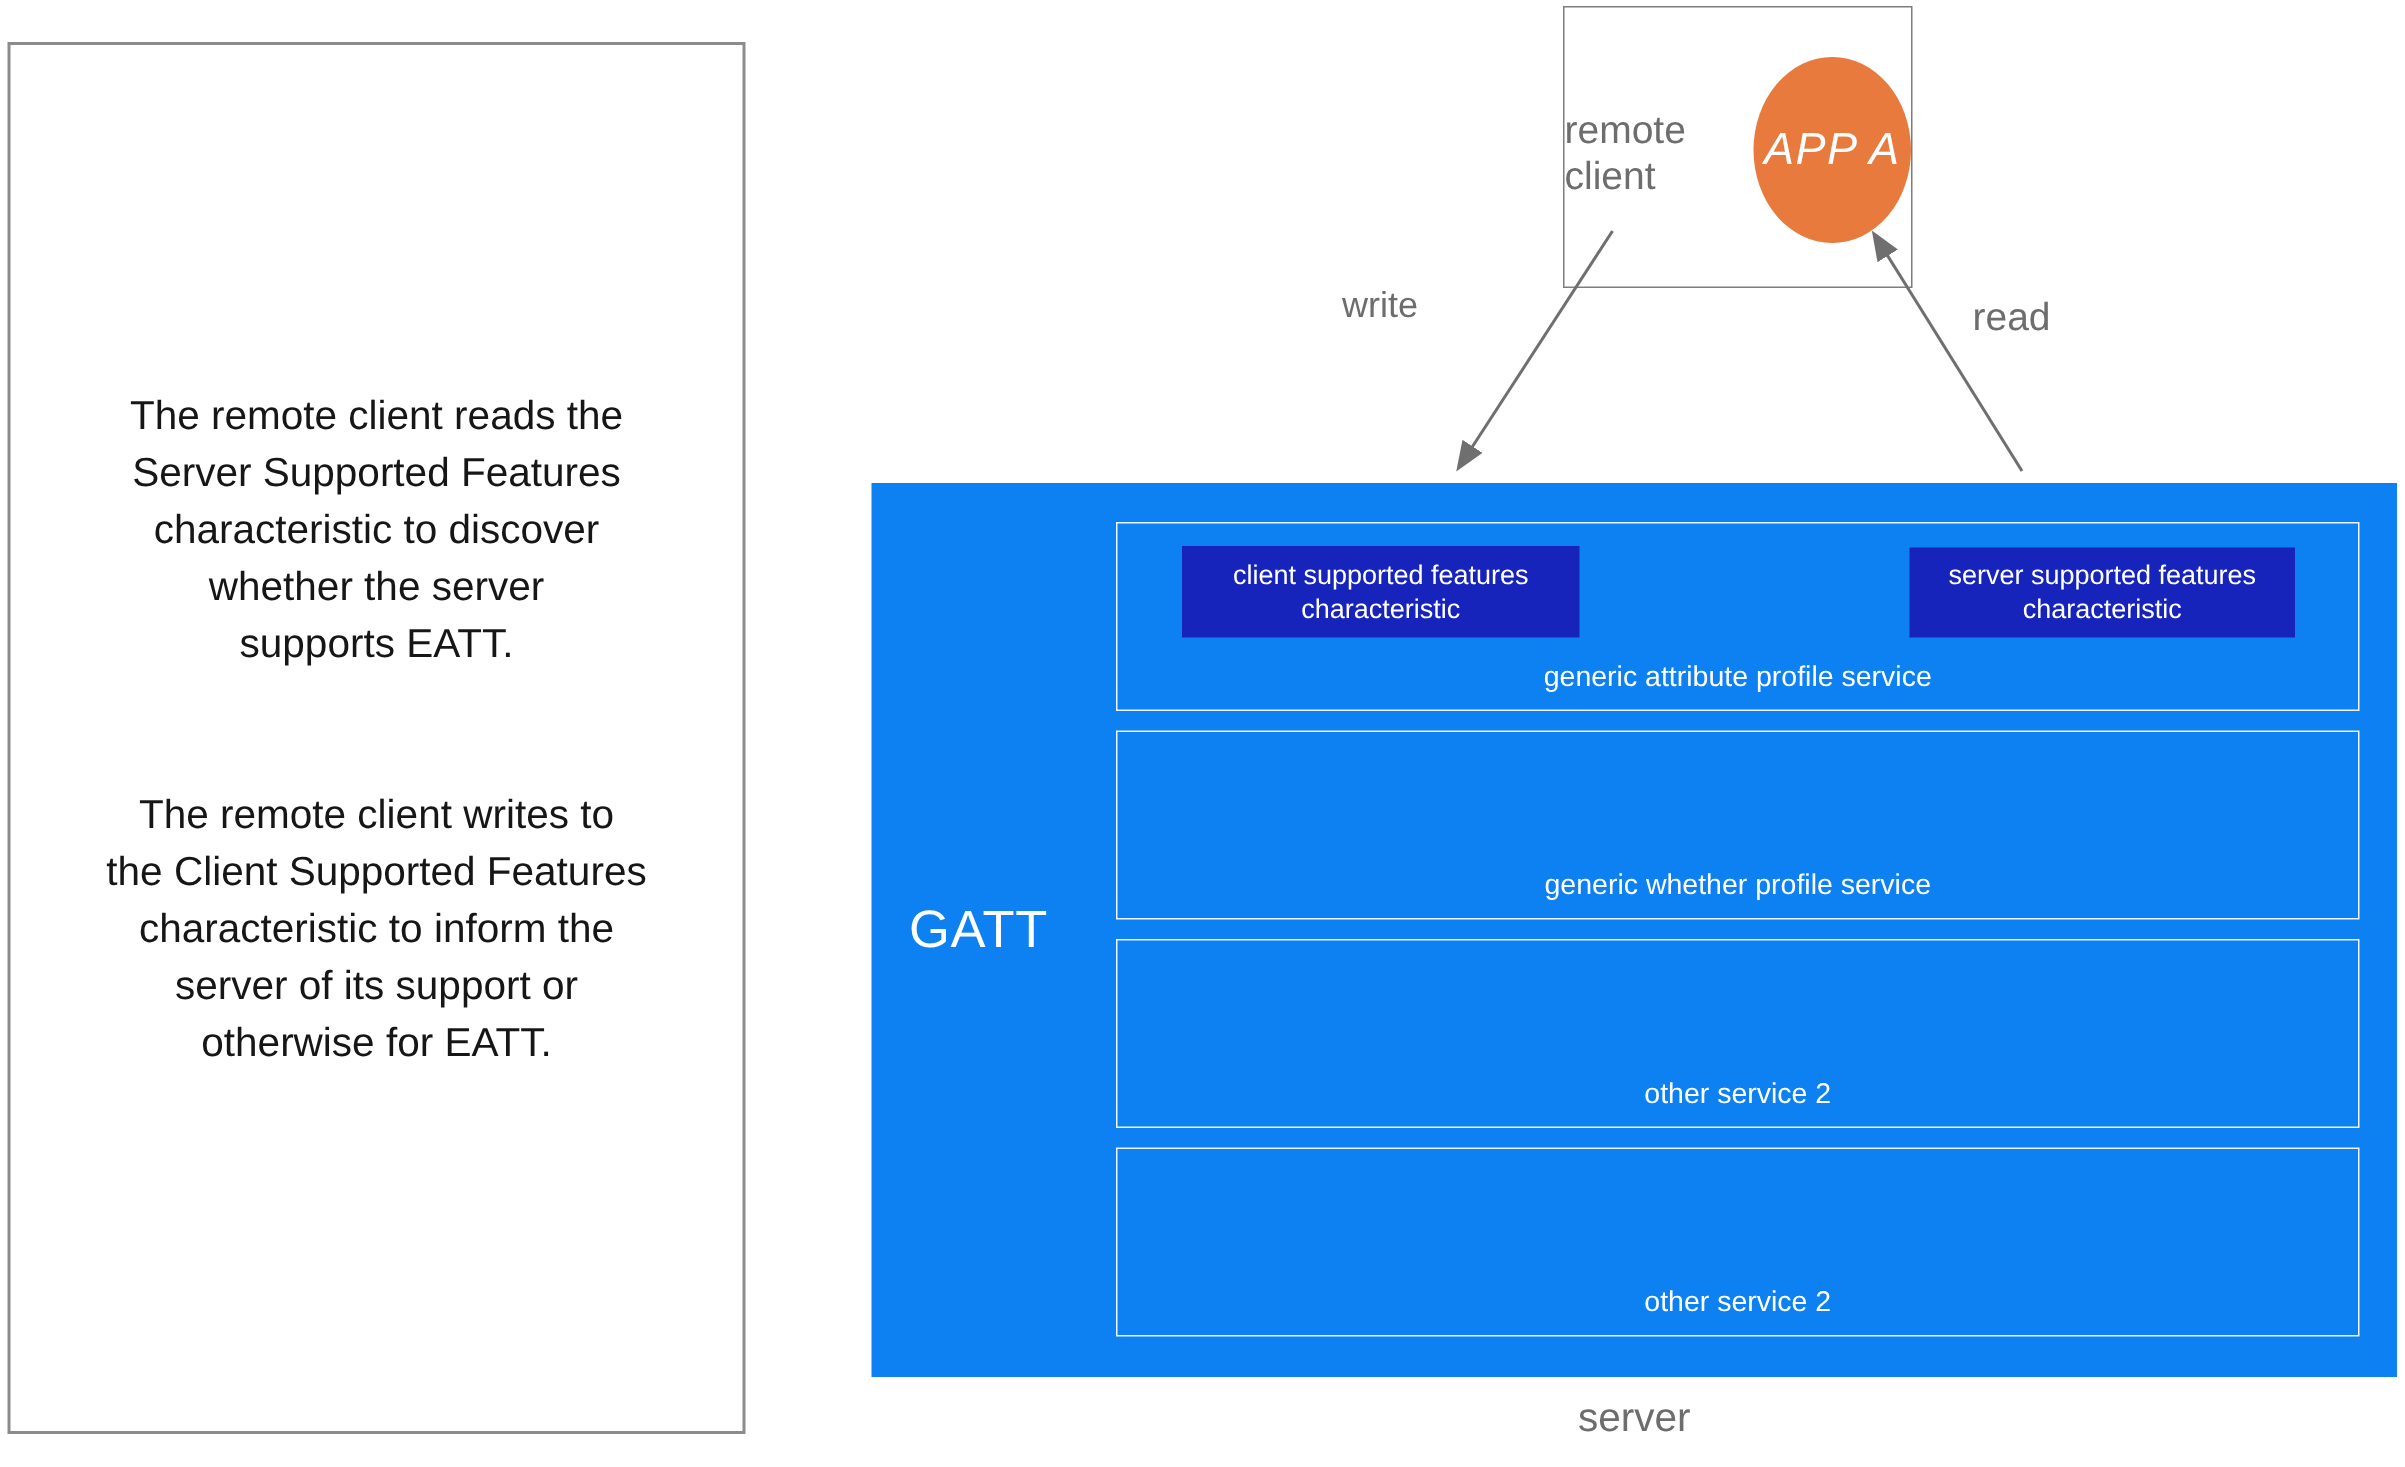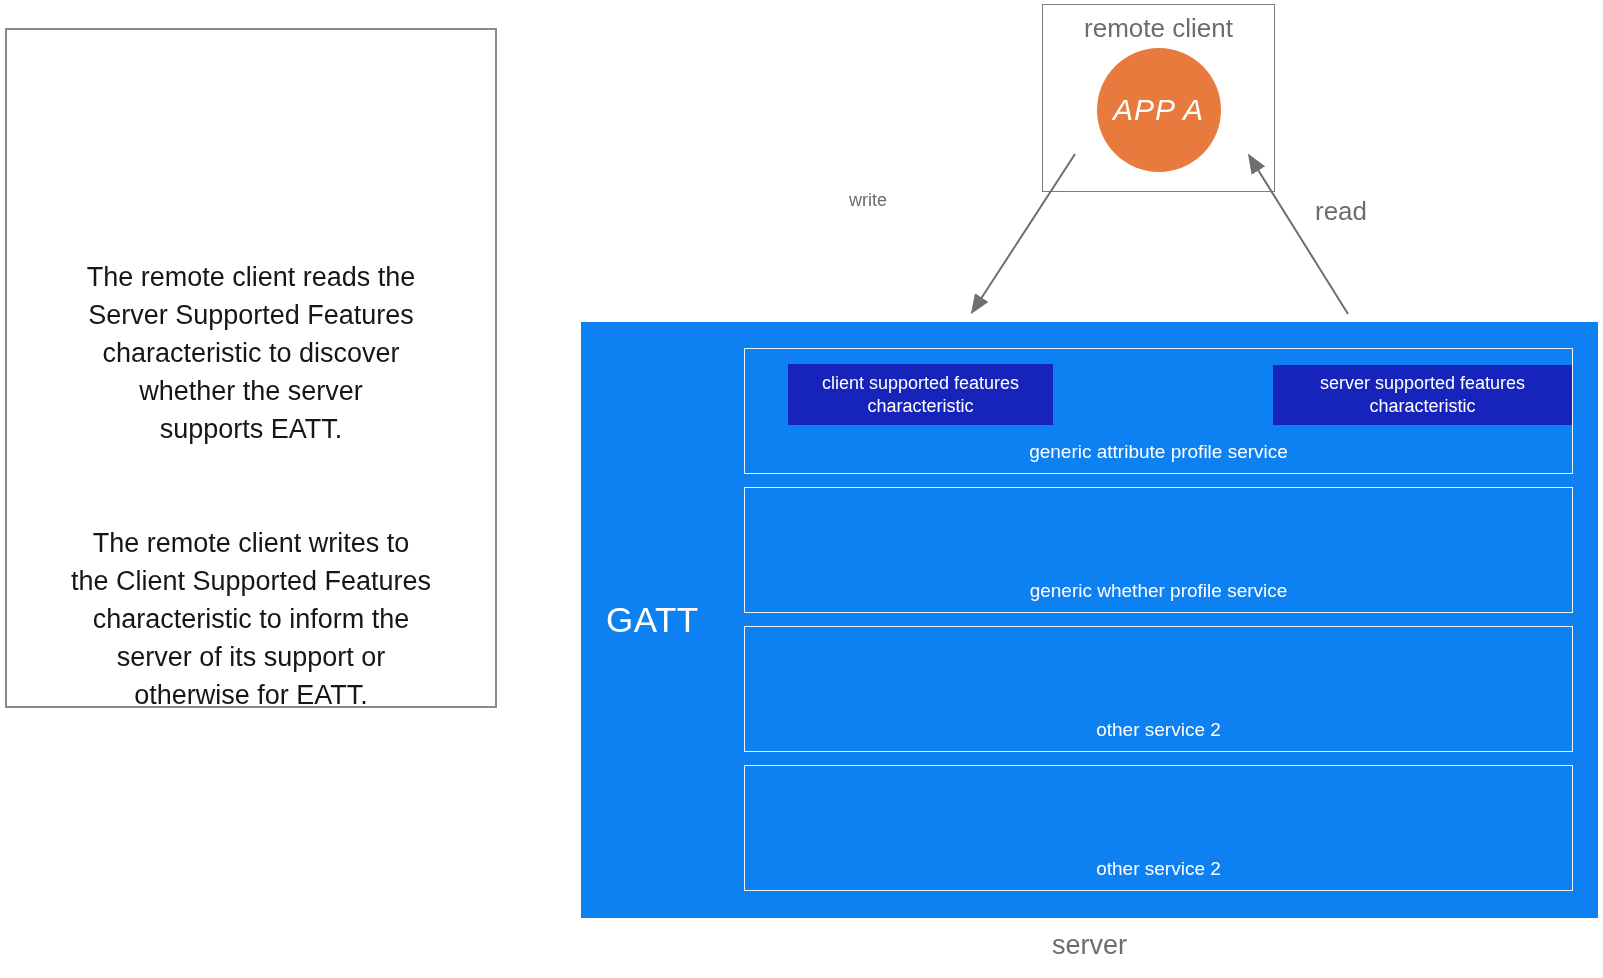"remote client" .remote-client-box { flex-direction: column -> row }
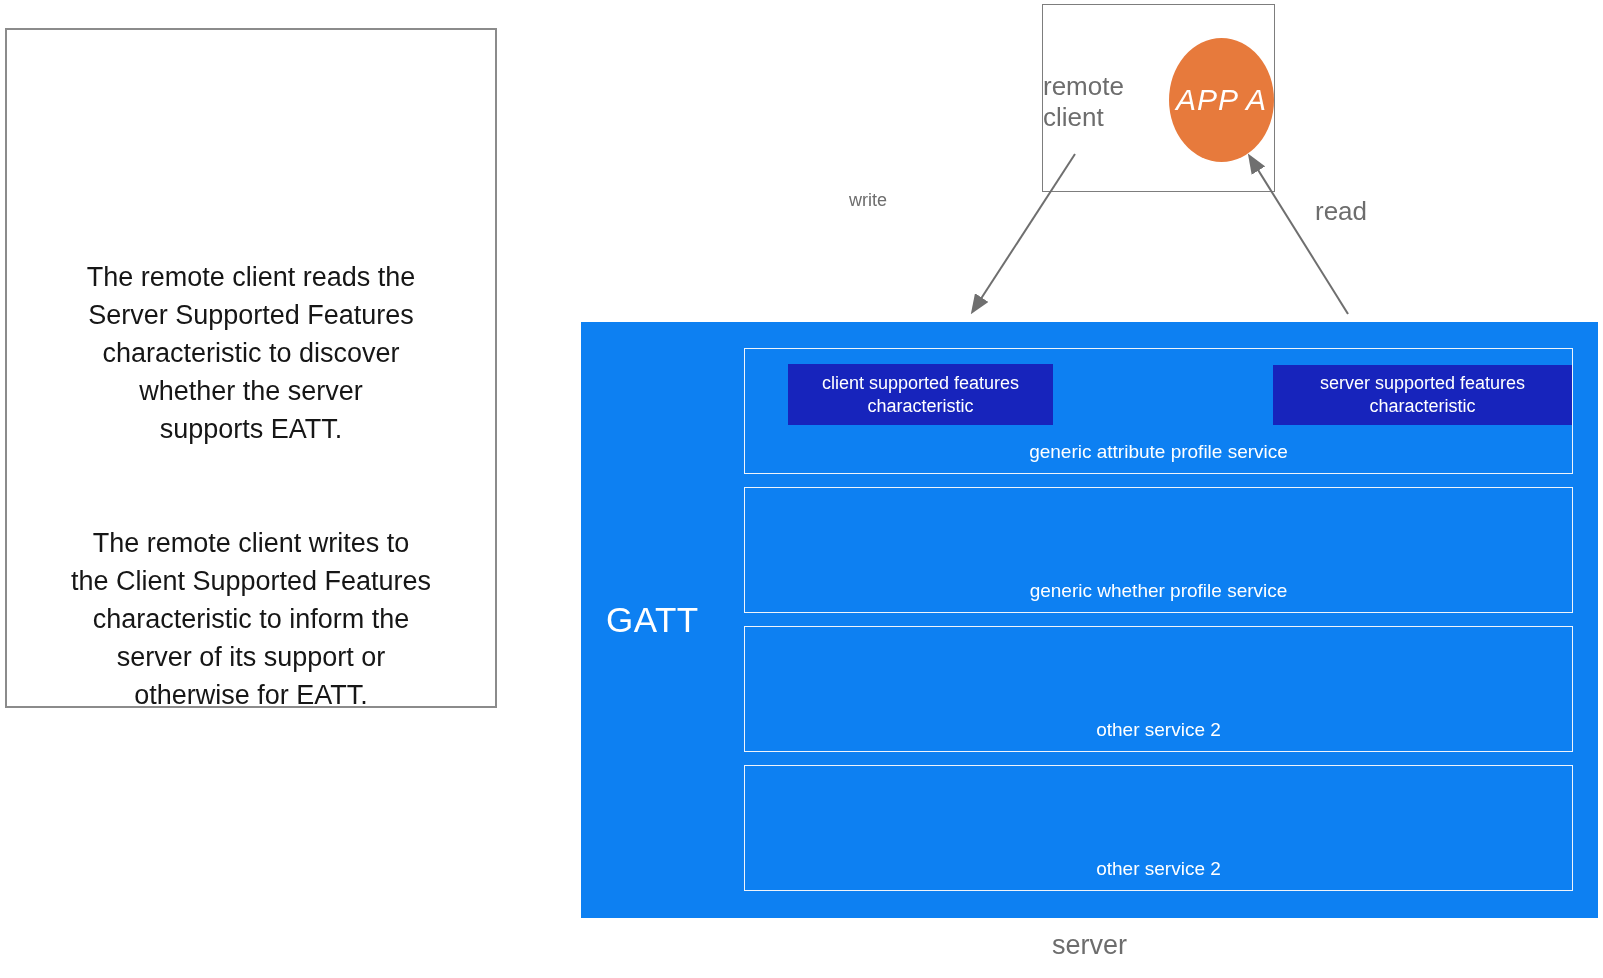"write" .write-label { font-size: 18px -> 24px; left: 818px -> 870px }
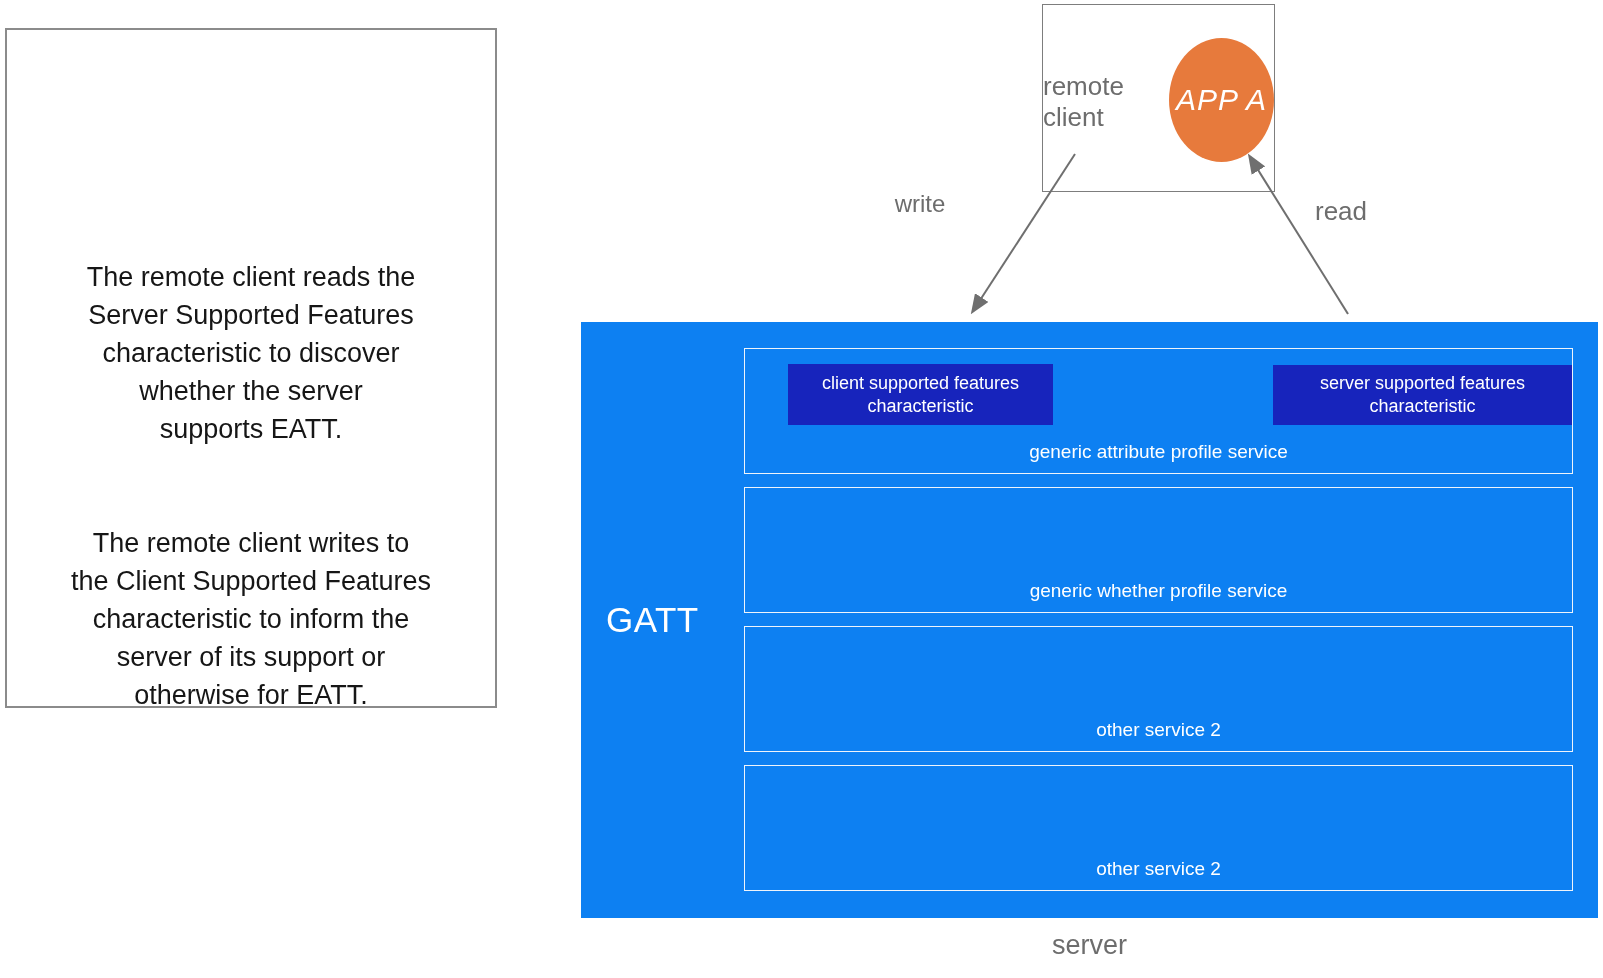"The remote client reads the" .left-panel { height: 680px -> 928px }
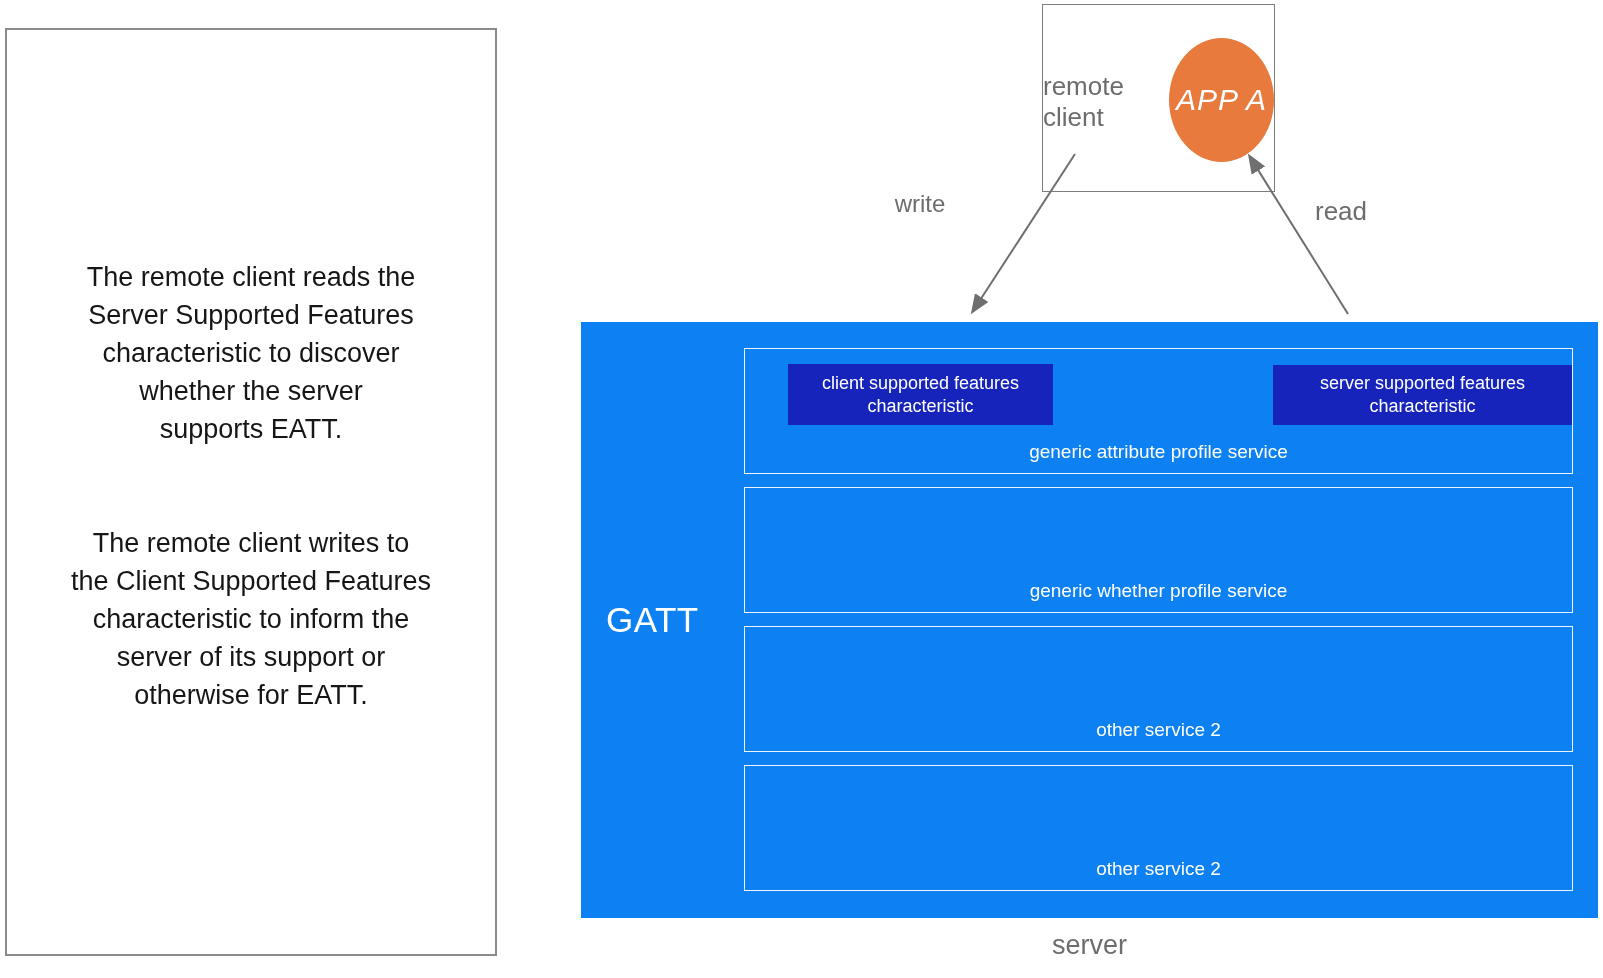"server supported features characteristic" .char-box.server { width: 299px -> 257px }
